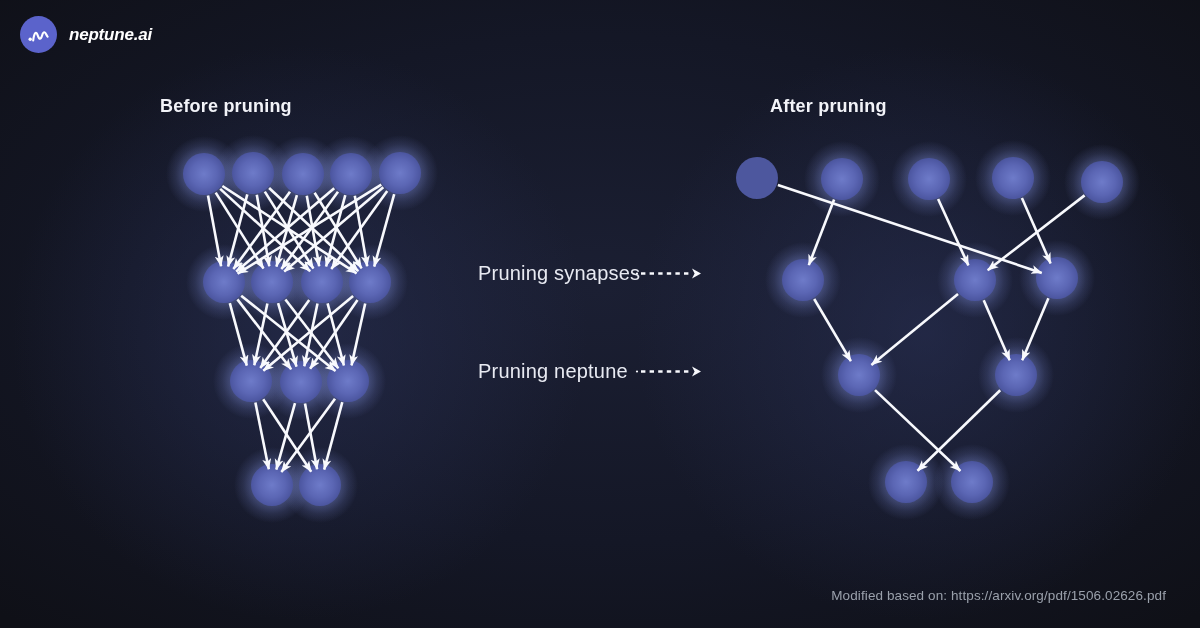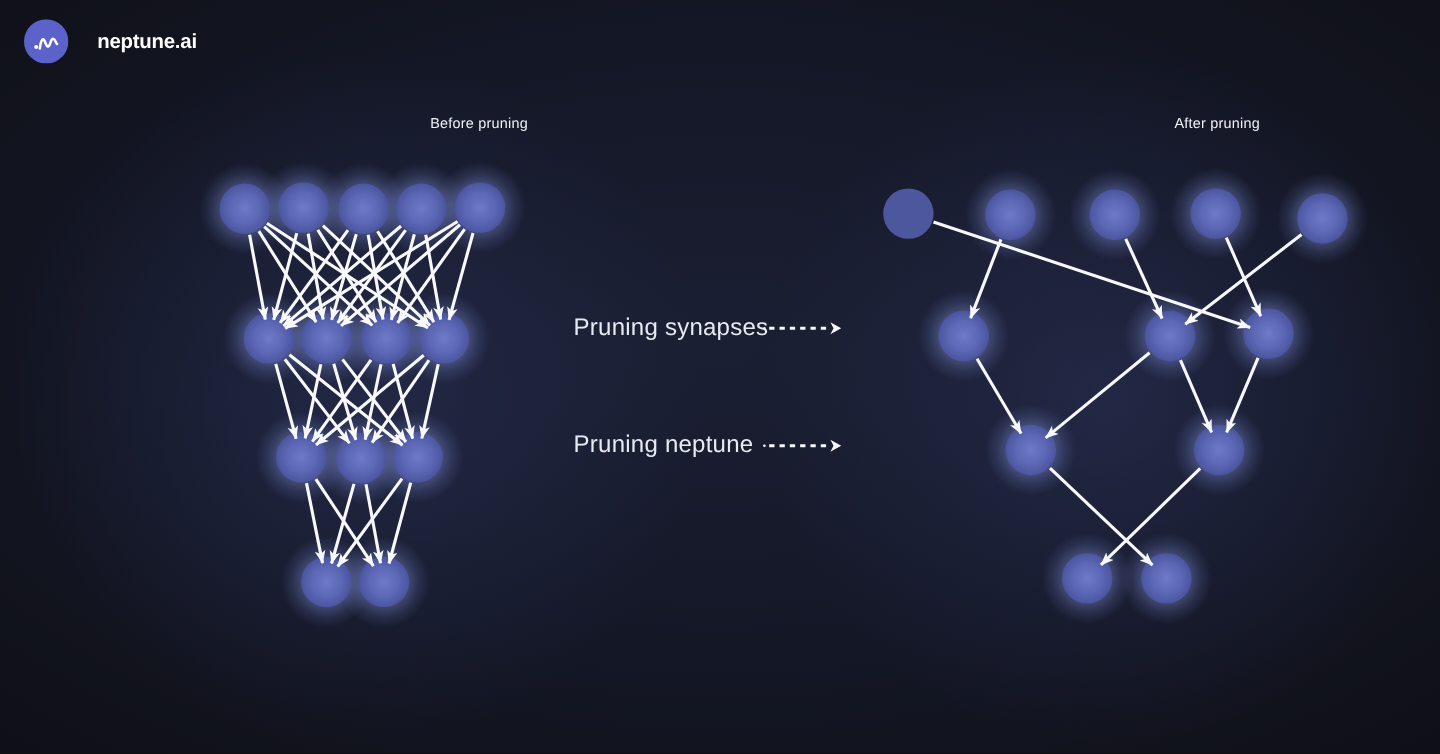"neptune.ai" #logo { font-style: none -> italic; gap: 24px -> 12px }
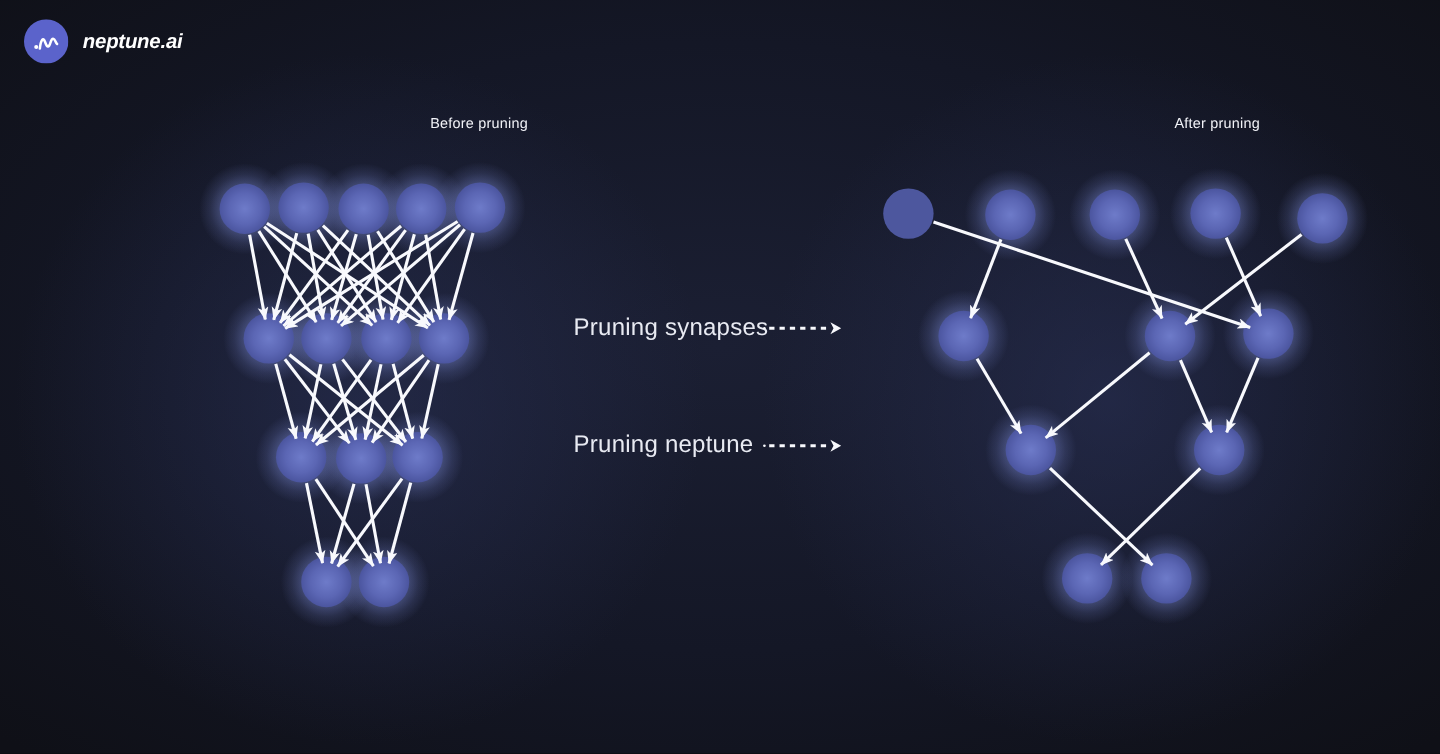"Before pruning" .panel-title { font-size: 12px -> 18px; font-weight: 400 -> 700; text-align: right -> left }
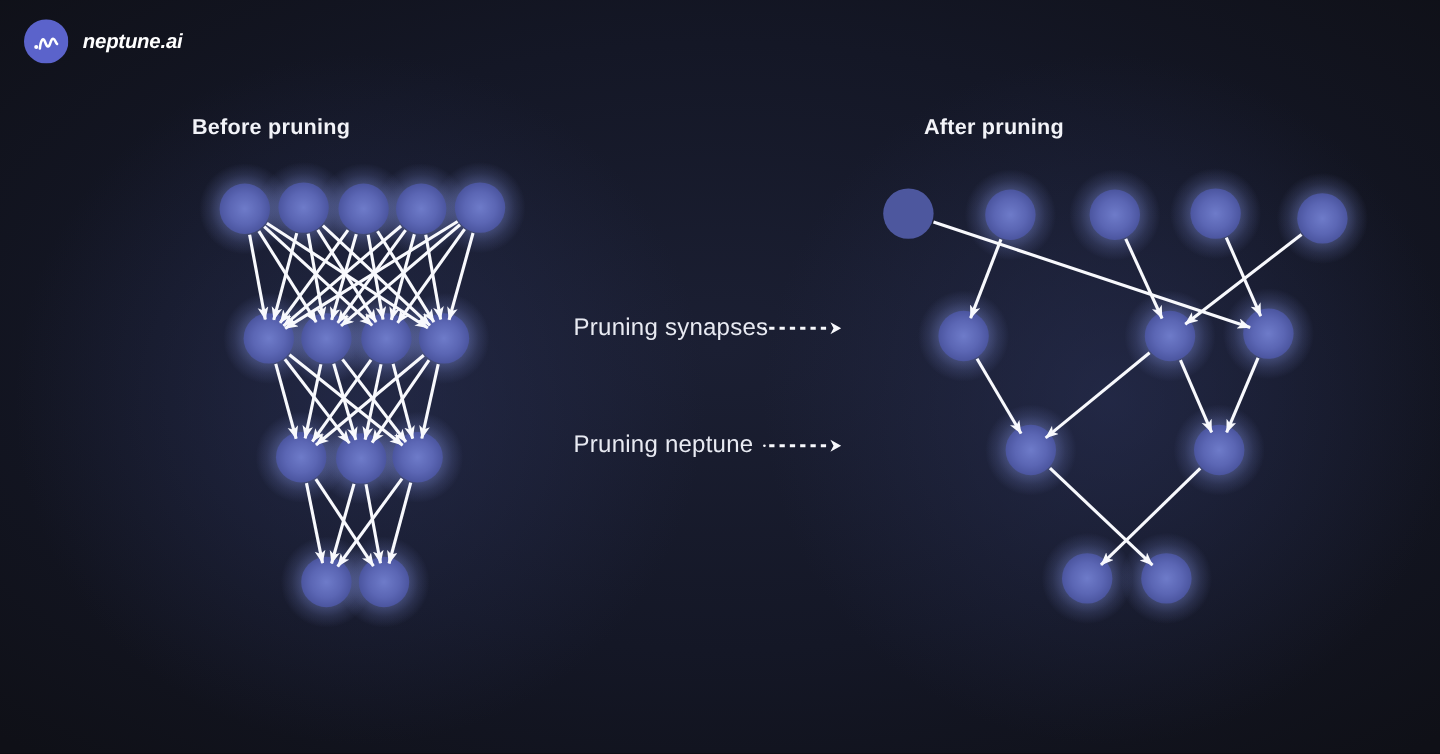"Modified based on:" div.abs { html: none -> <div>Modified based on: https://arxiv.org/pdf/1506.02626.pdf</div> }
